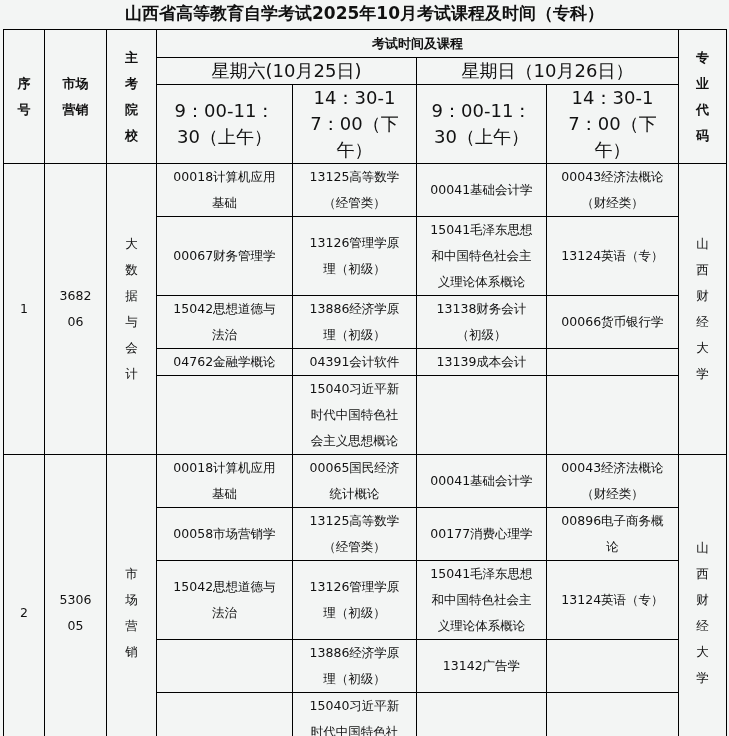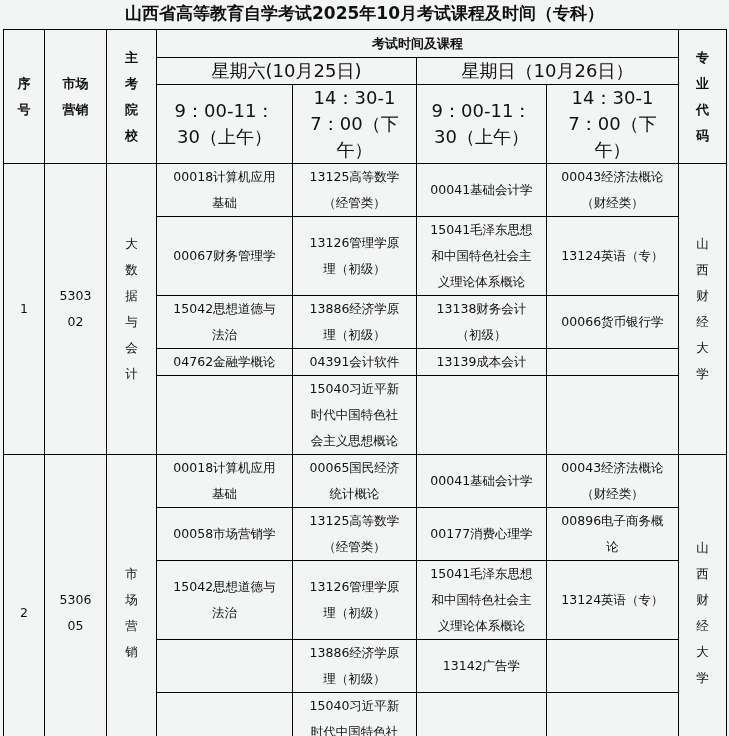"530302" td { text: 530302 -> 368206 }
